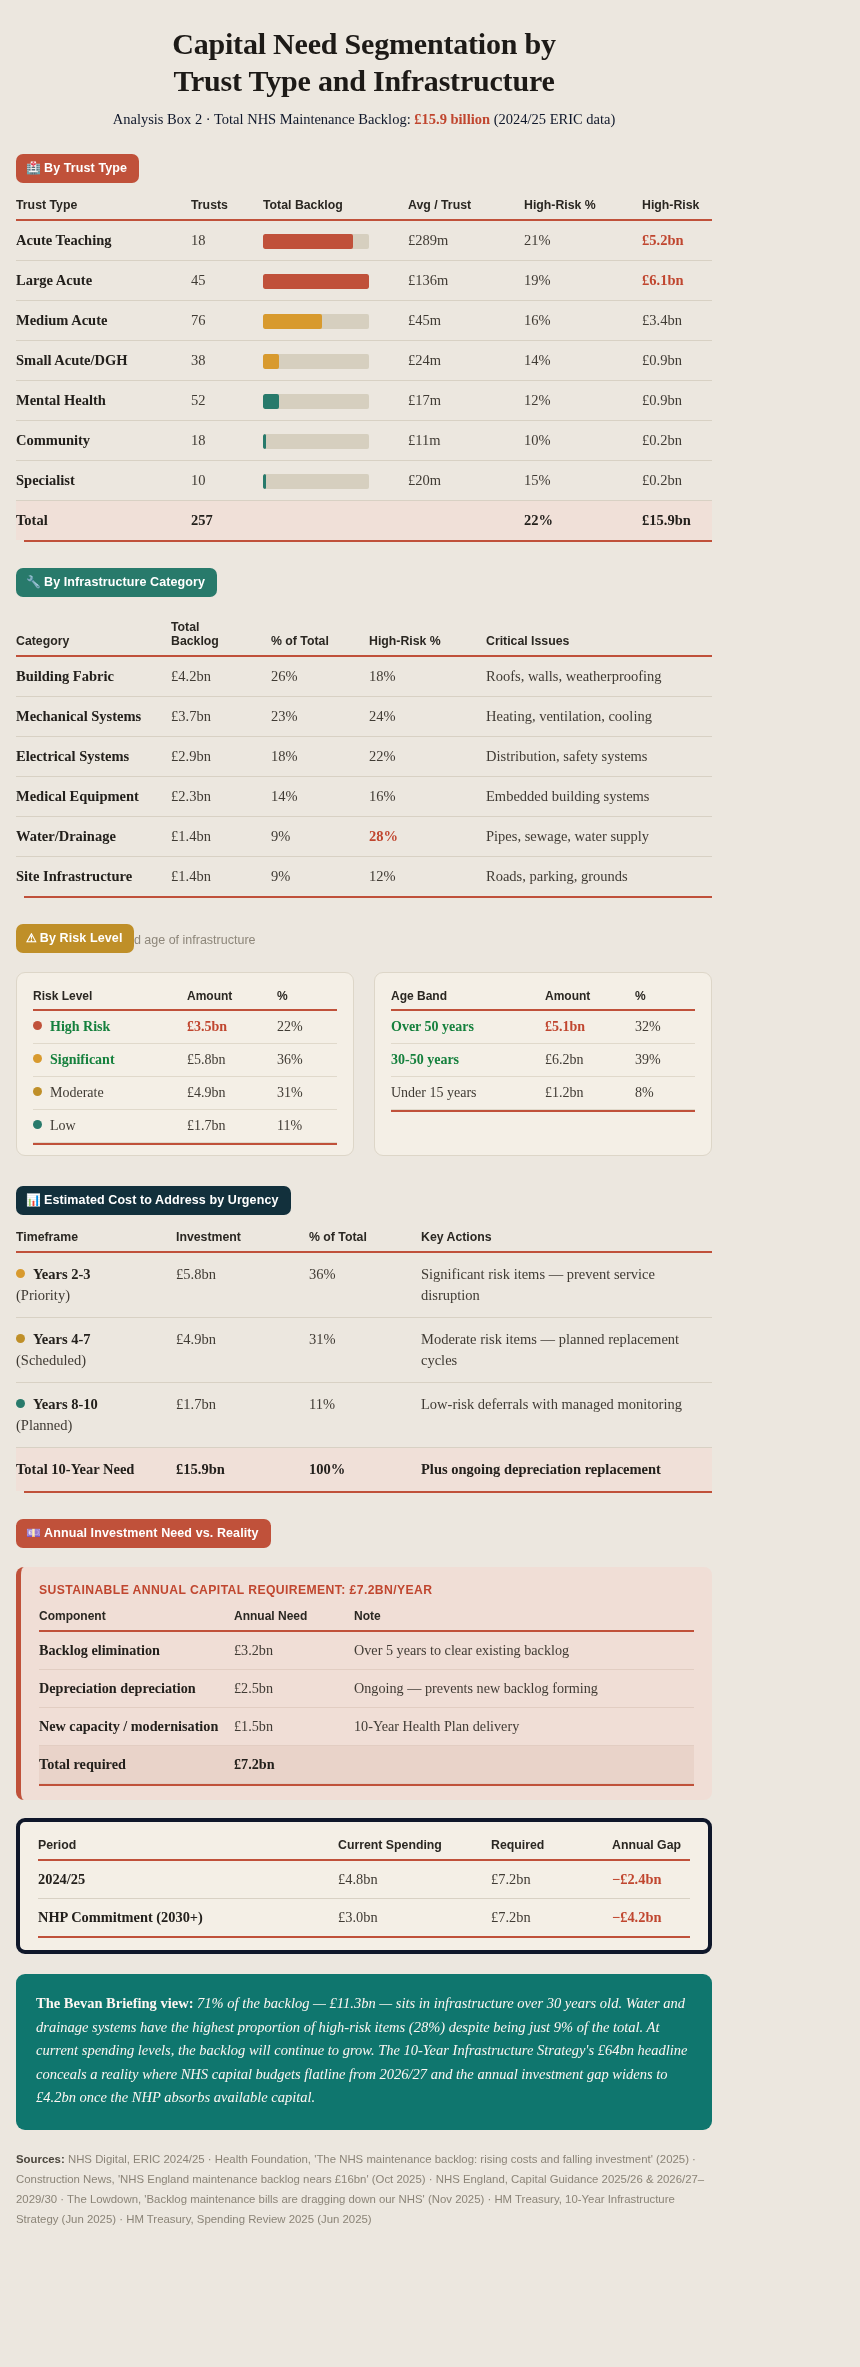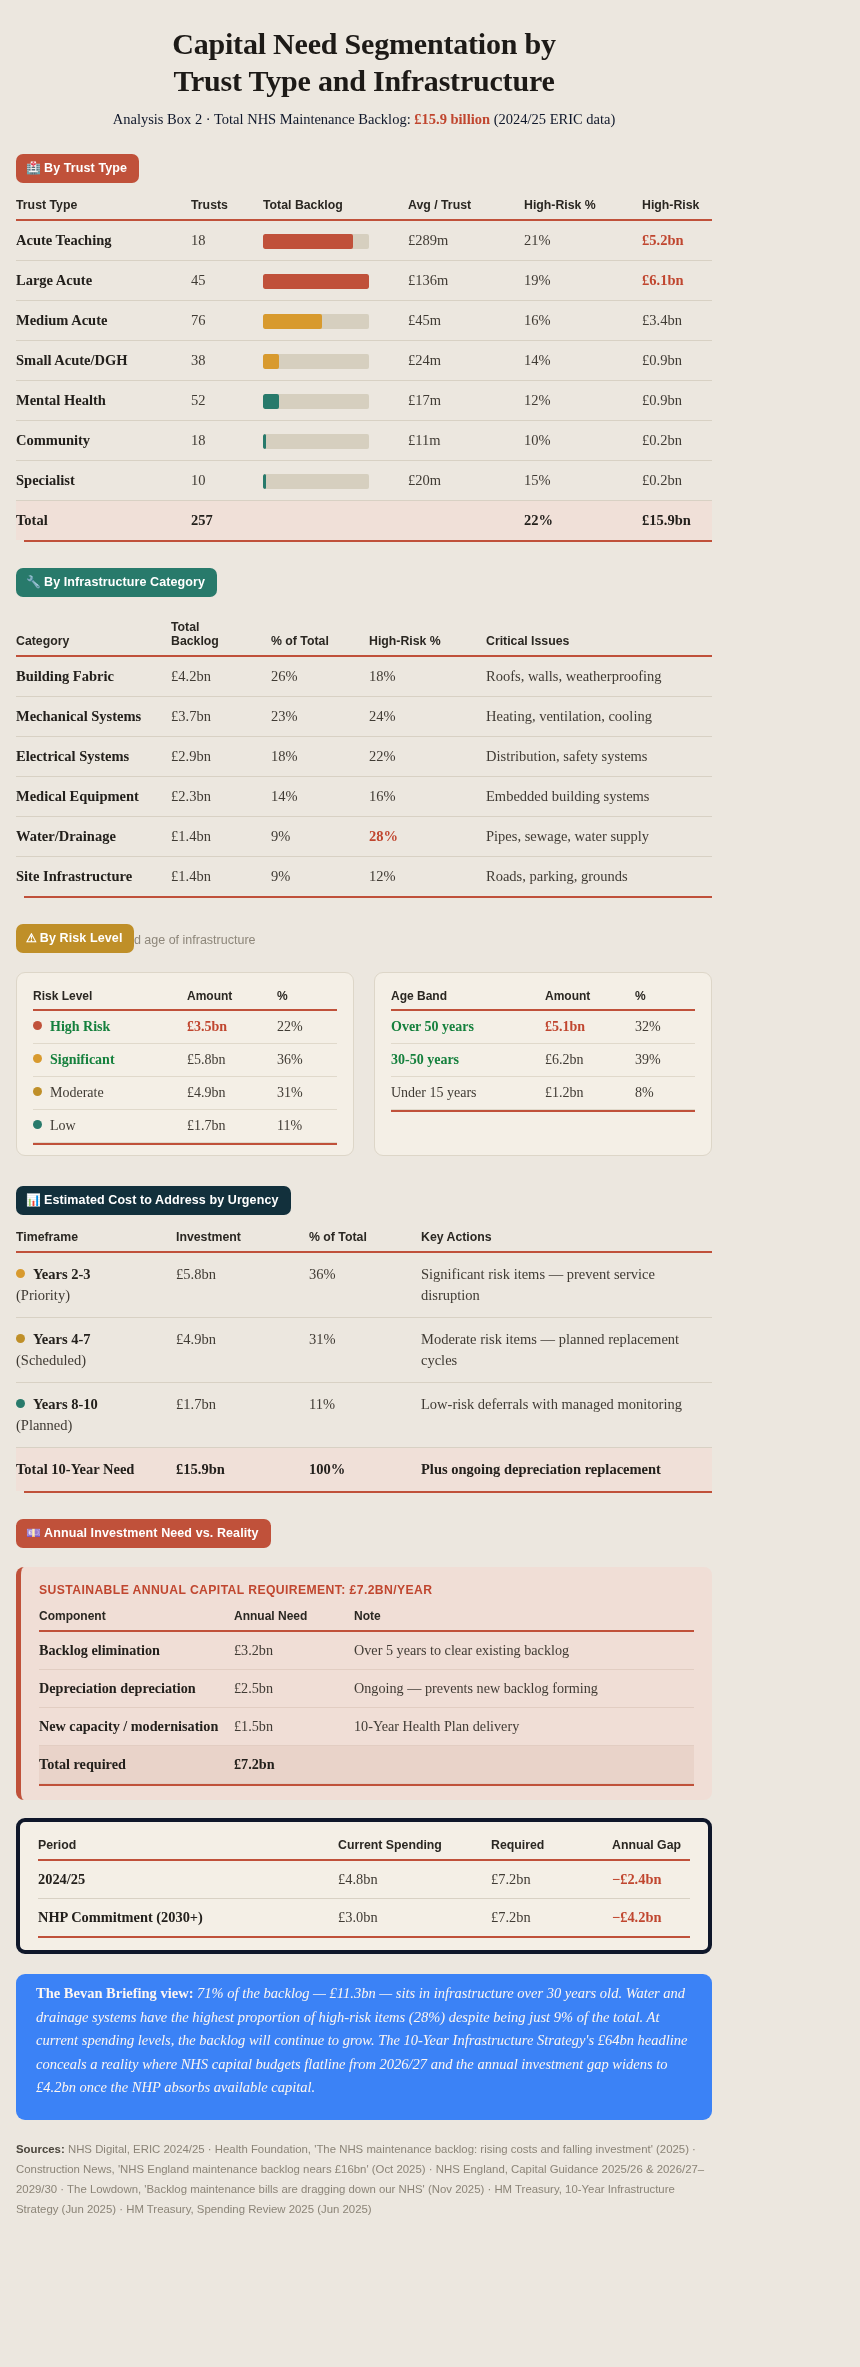"The Bevan Briefing view: 71%" .viewbox { background: #3b82f6 -> #0f766e; padding: 8px 20px 20px 20px -> 18px 20px 20px 20px }
